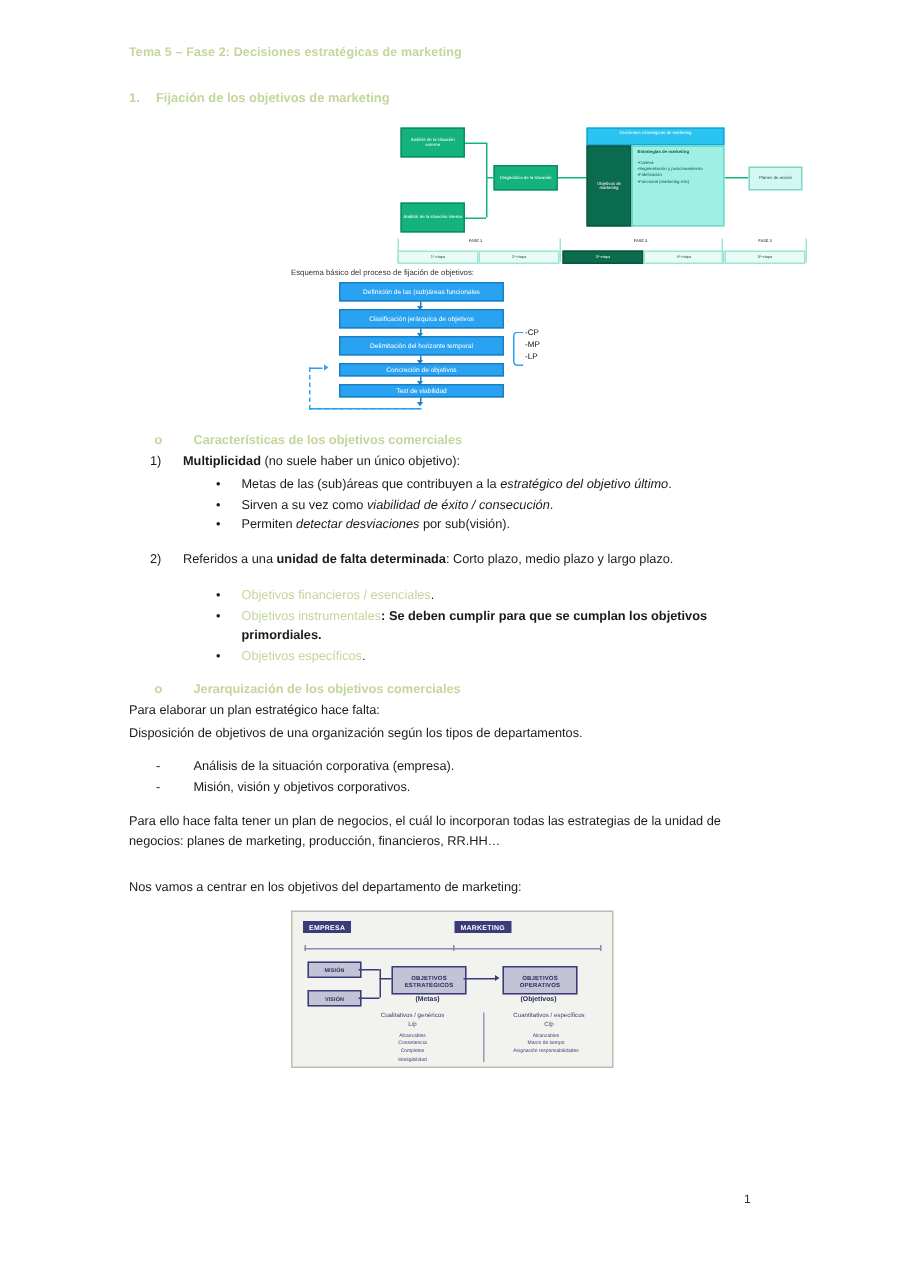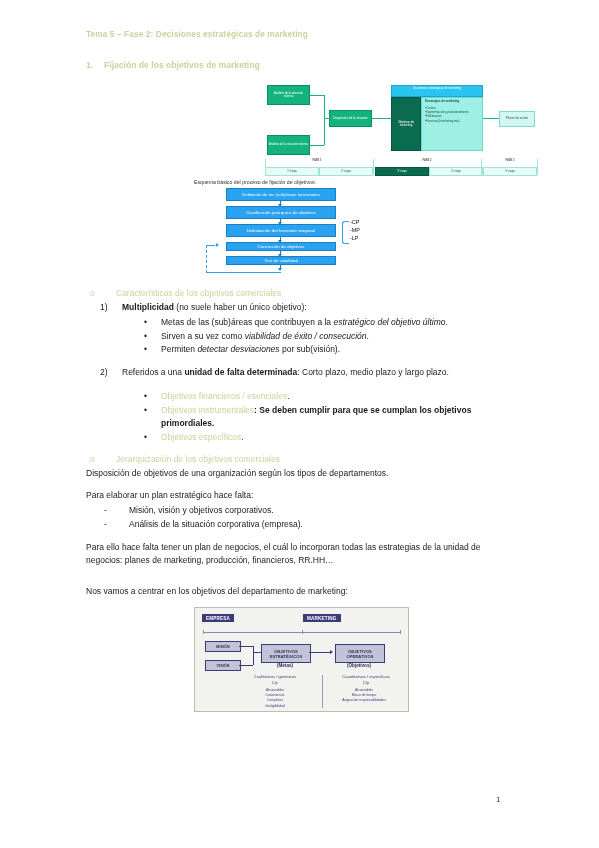"o Características de los objetivos" .green-head { font-weight: none -> bold; margin: 0 0 1px 4px -> 0 0 1px 17px }
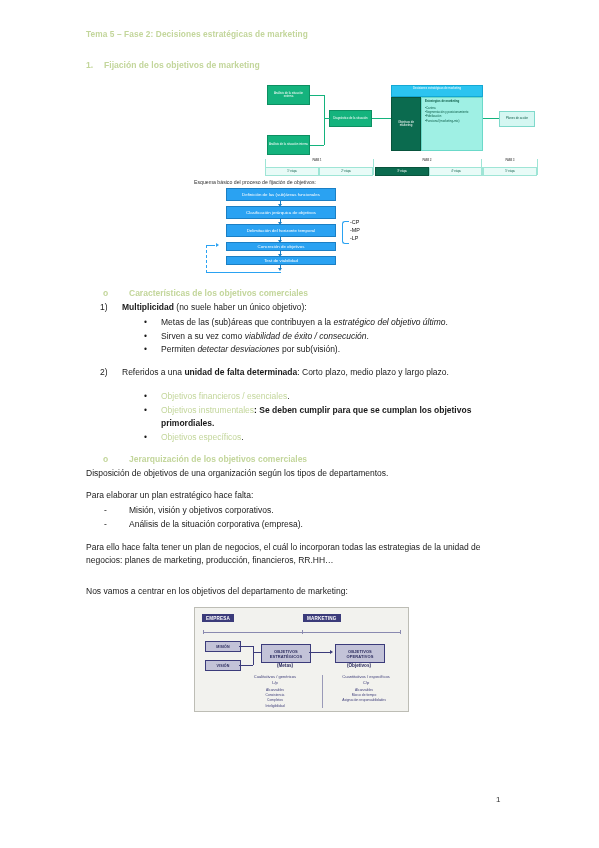"Disposición de objetivos de una" div.para { order: before "Para elaborar un plan estratégico" -> after "Para elaborar un plan estratégico" }
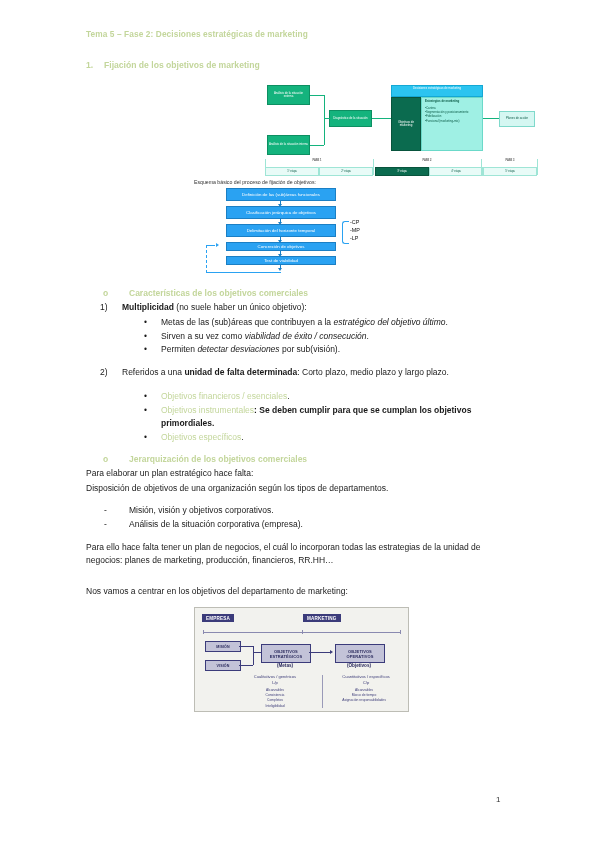"- Misión, visión y objetivos" div.dash-item { order: before "- Análisis de la situación" -> after "- Análisis de la situación" }
